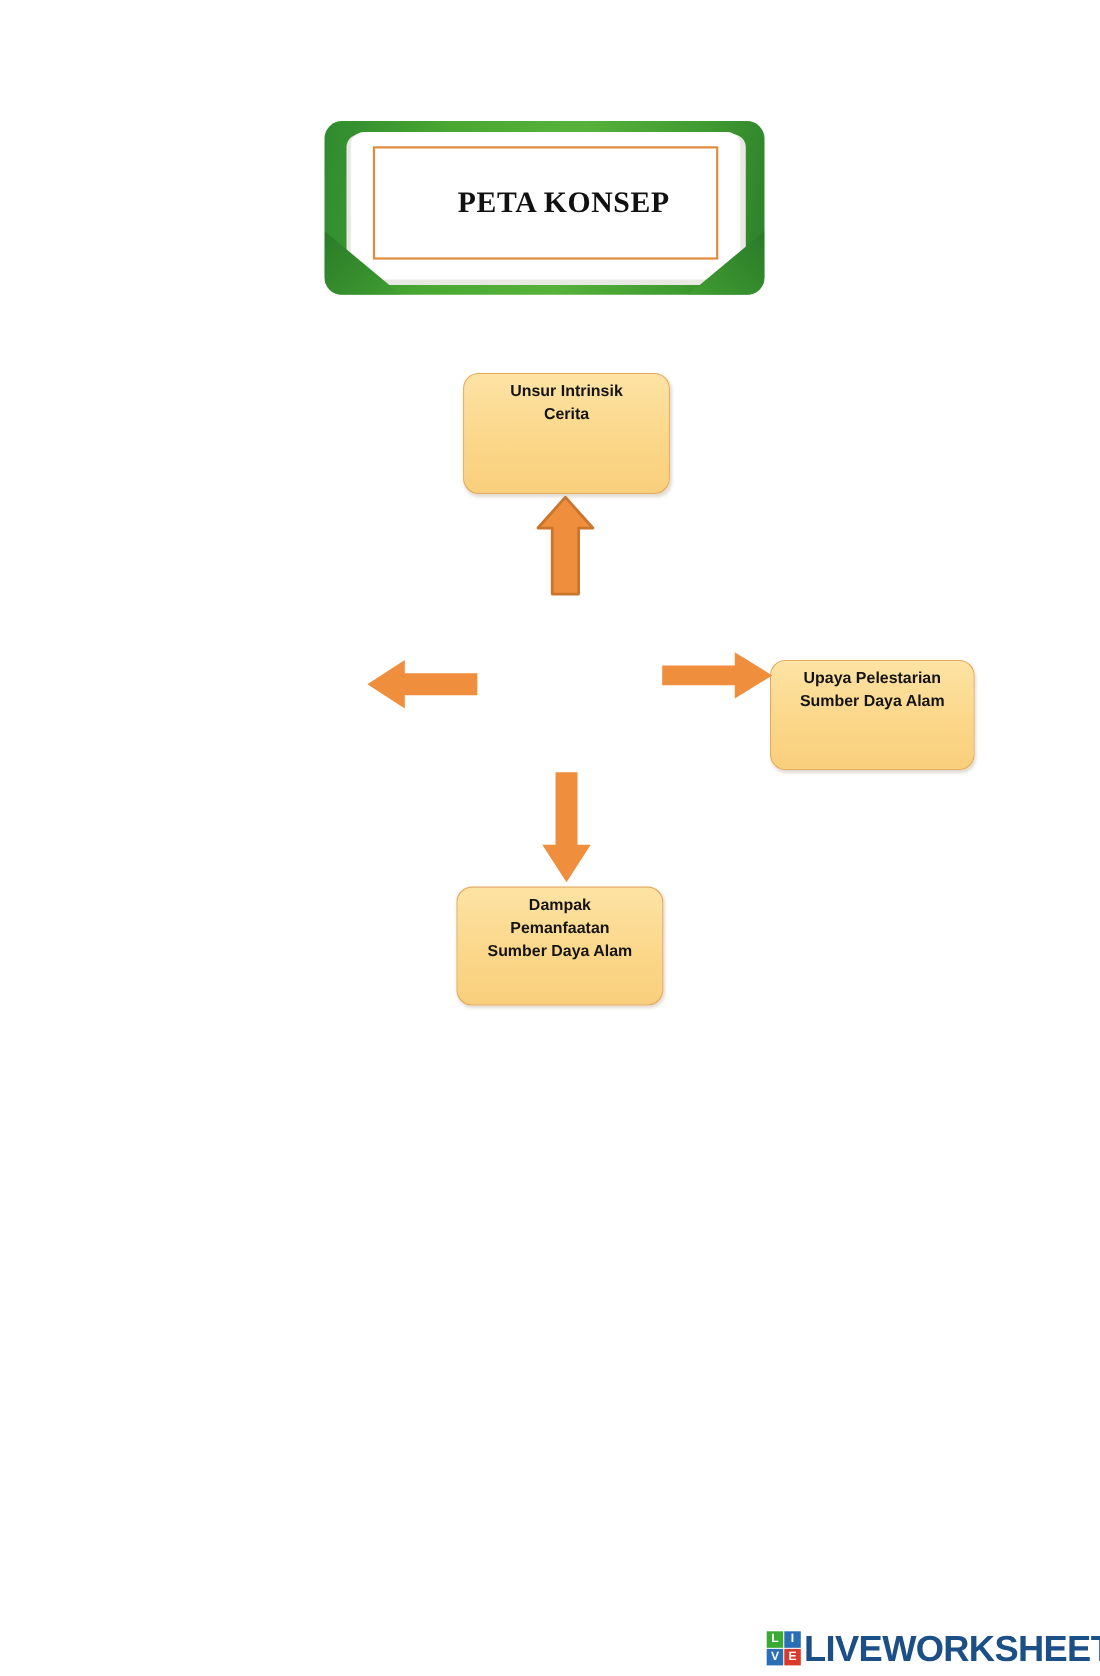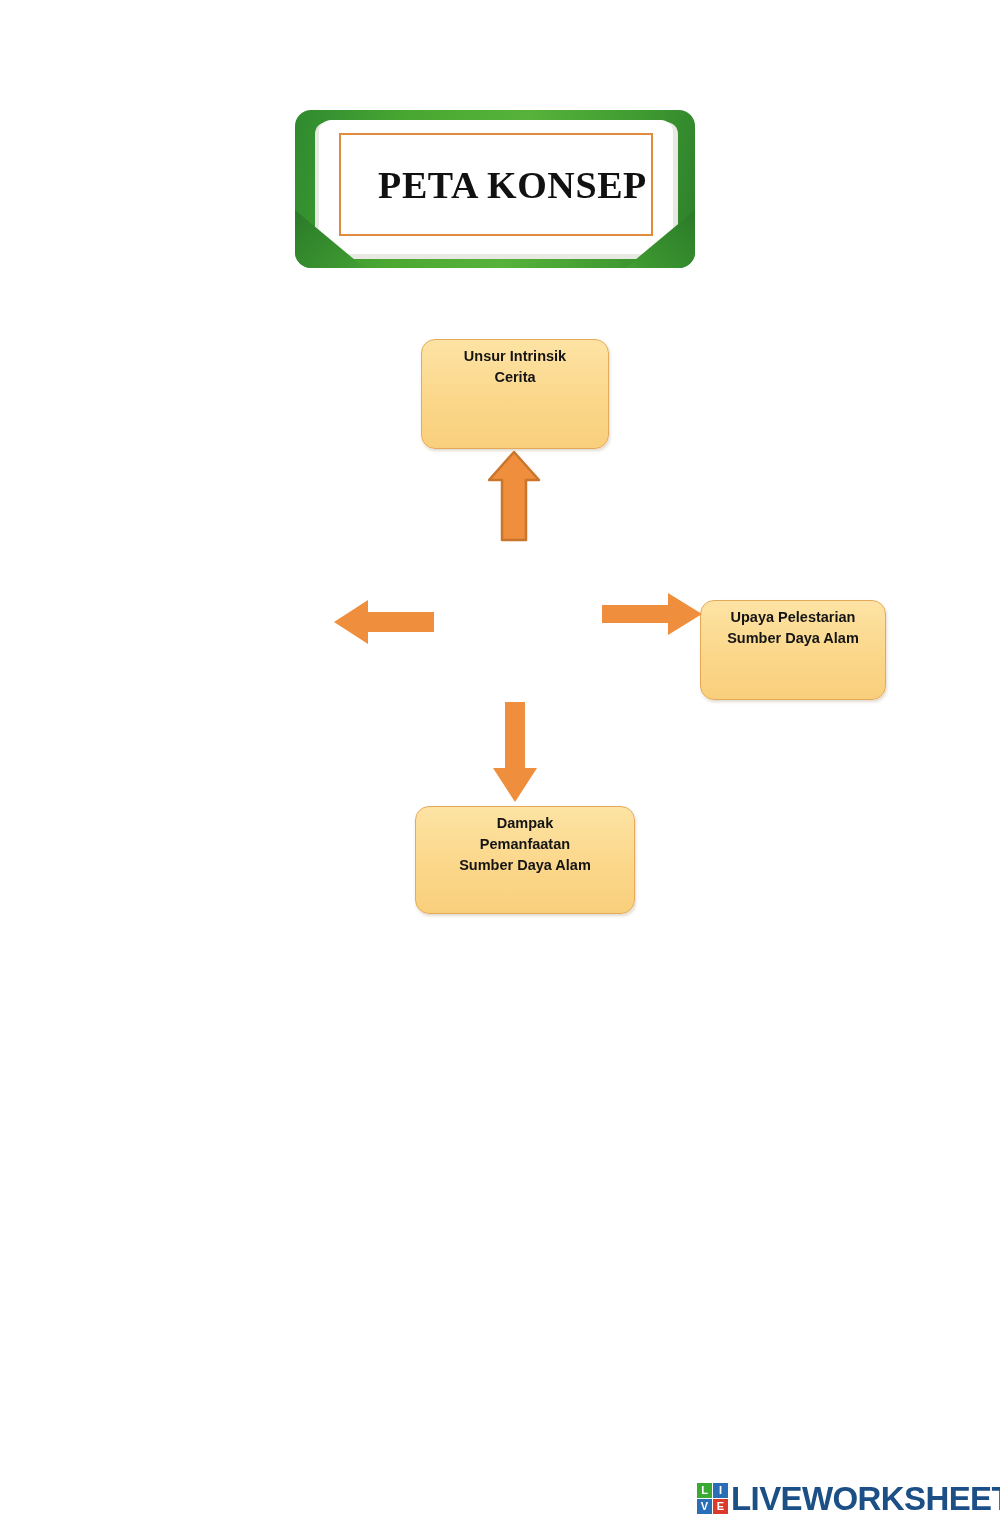"PETA KONSEP" #banner-title { font-size: 38px -> 27px }
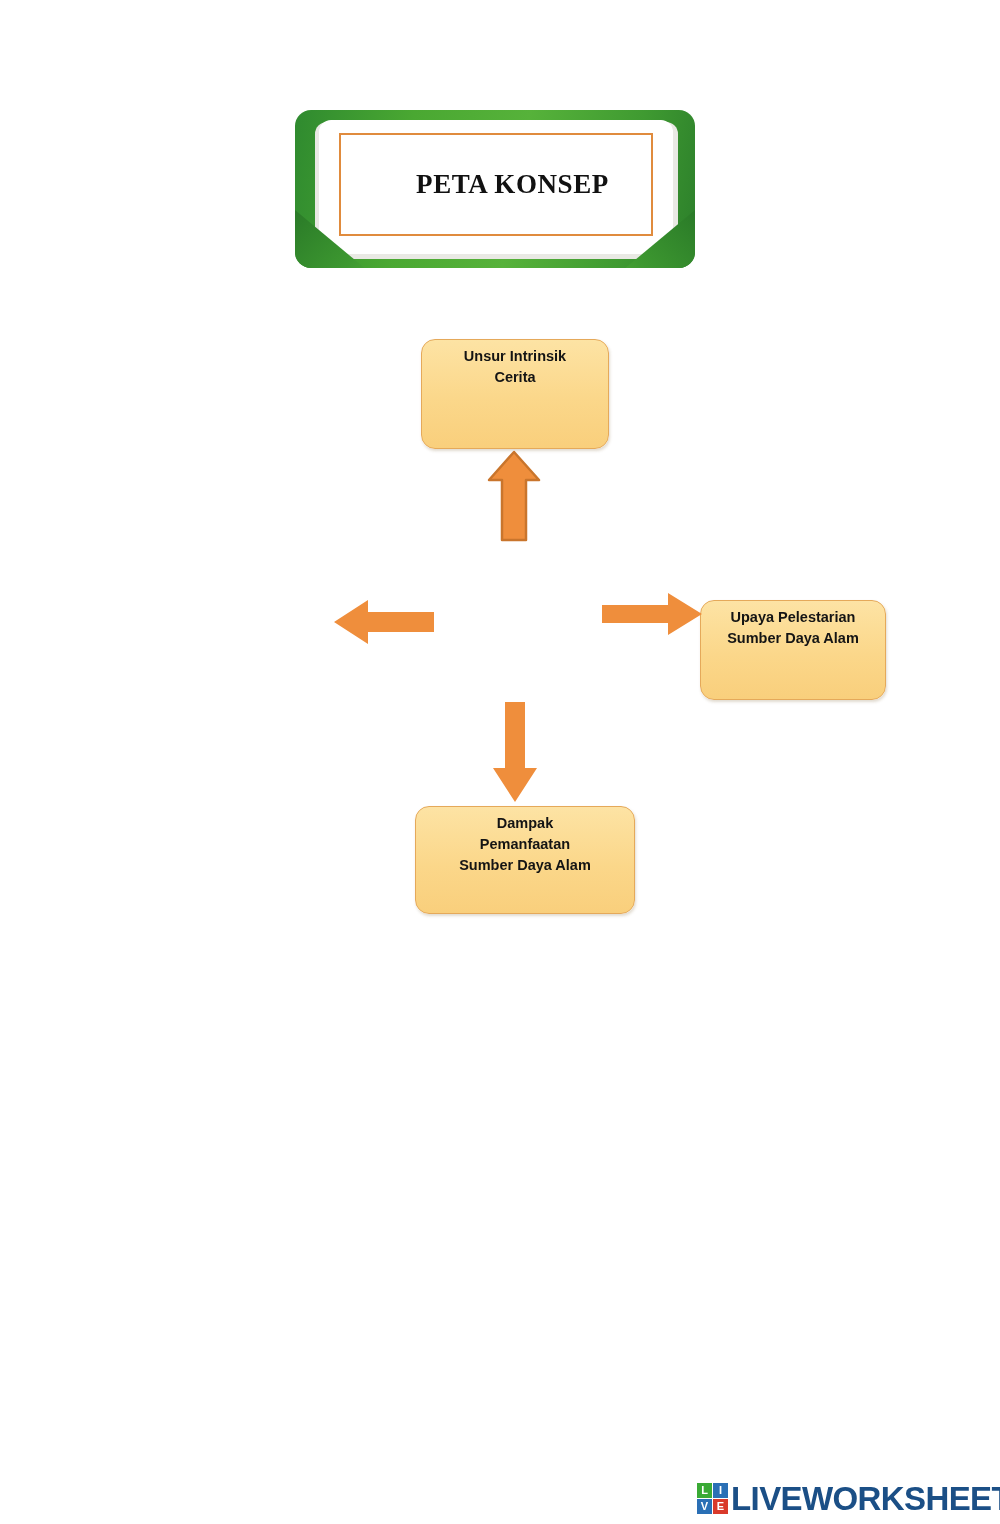"Dampak" #node-bottom { width: 220px -> 188px }
